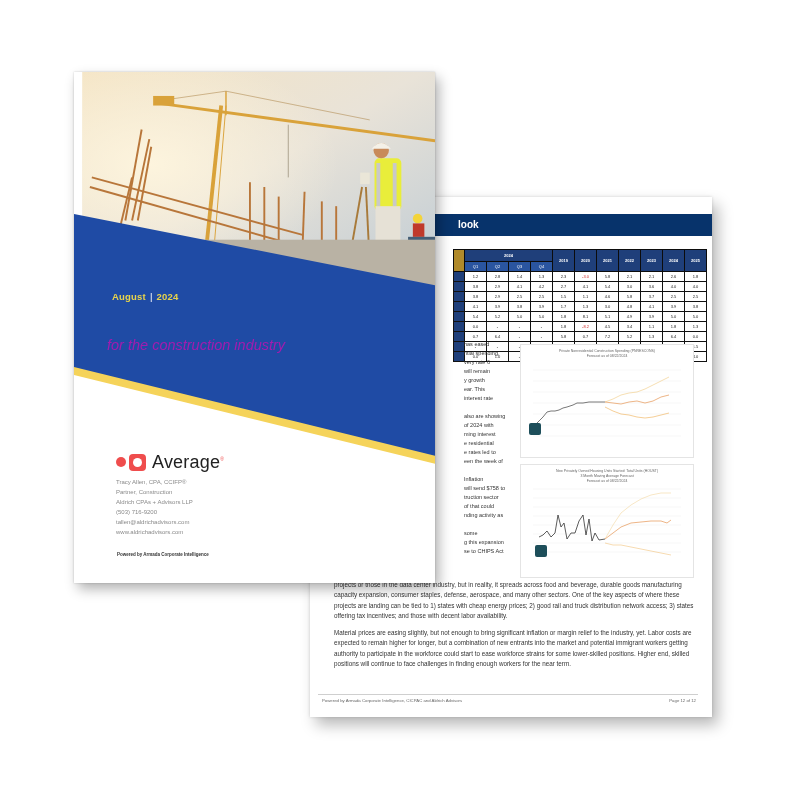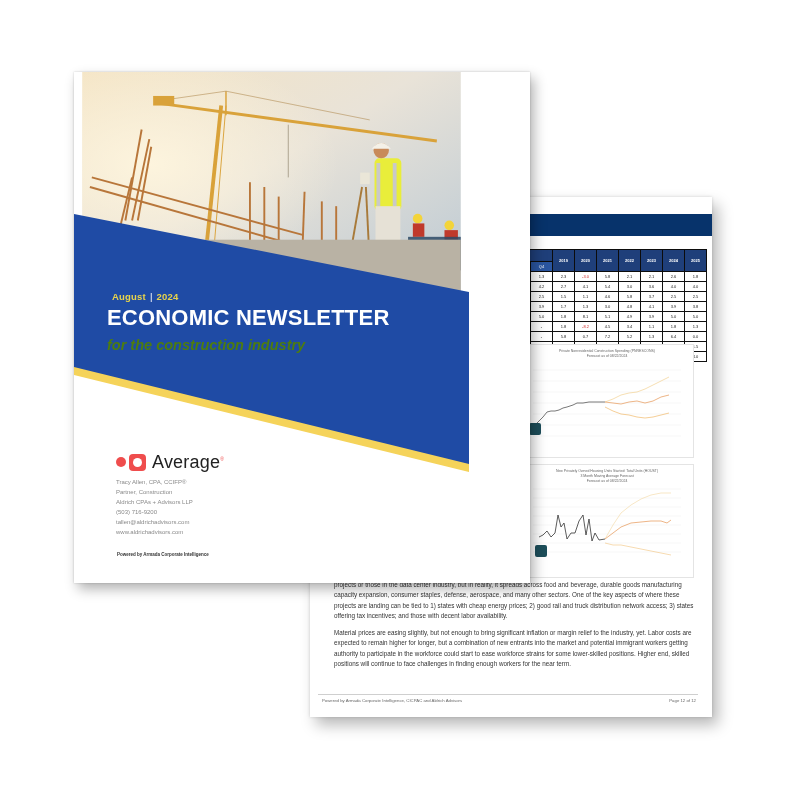"August | 2024" .cover { padding-left: none -> 48px; width: 456px -> 313px }
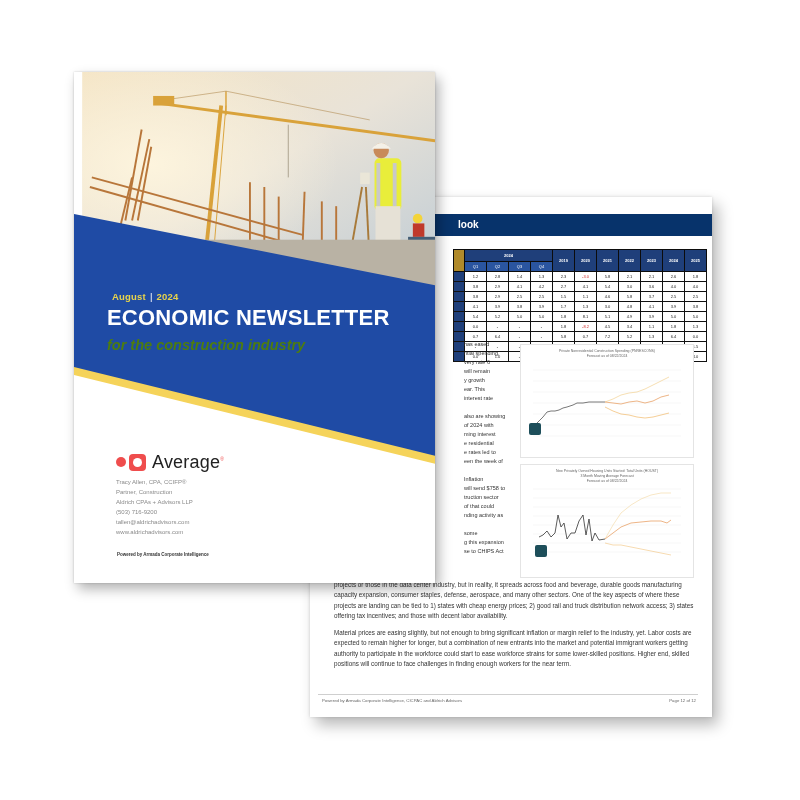"ECONOMIC NEWSLETTER" div.cover-title { html: <div>ECONOMIC NEWSLETTER</div> -> none }
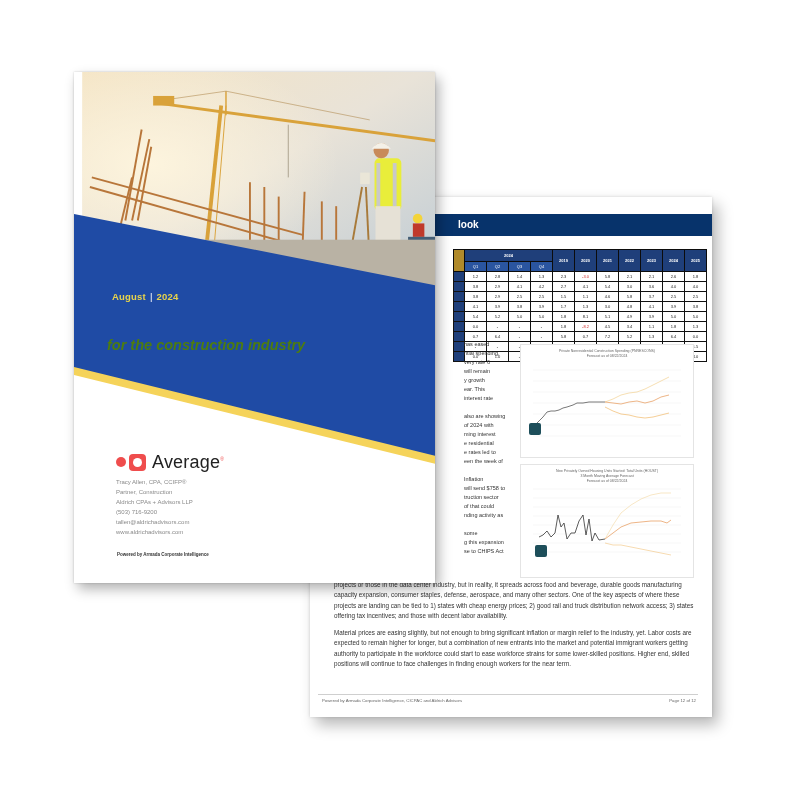"for the construction industry" .cover-subtitle { color: #4d7c0f -> #a21caf; font-weight: bold -> none }
